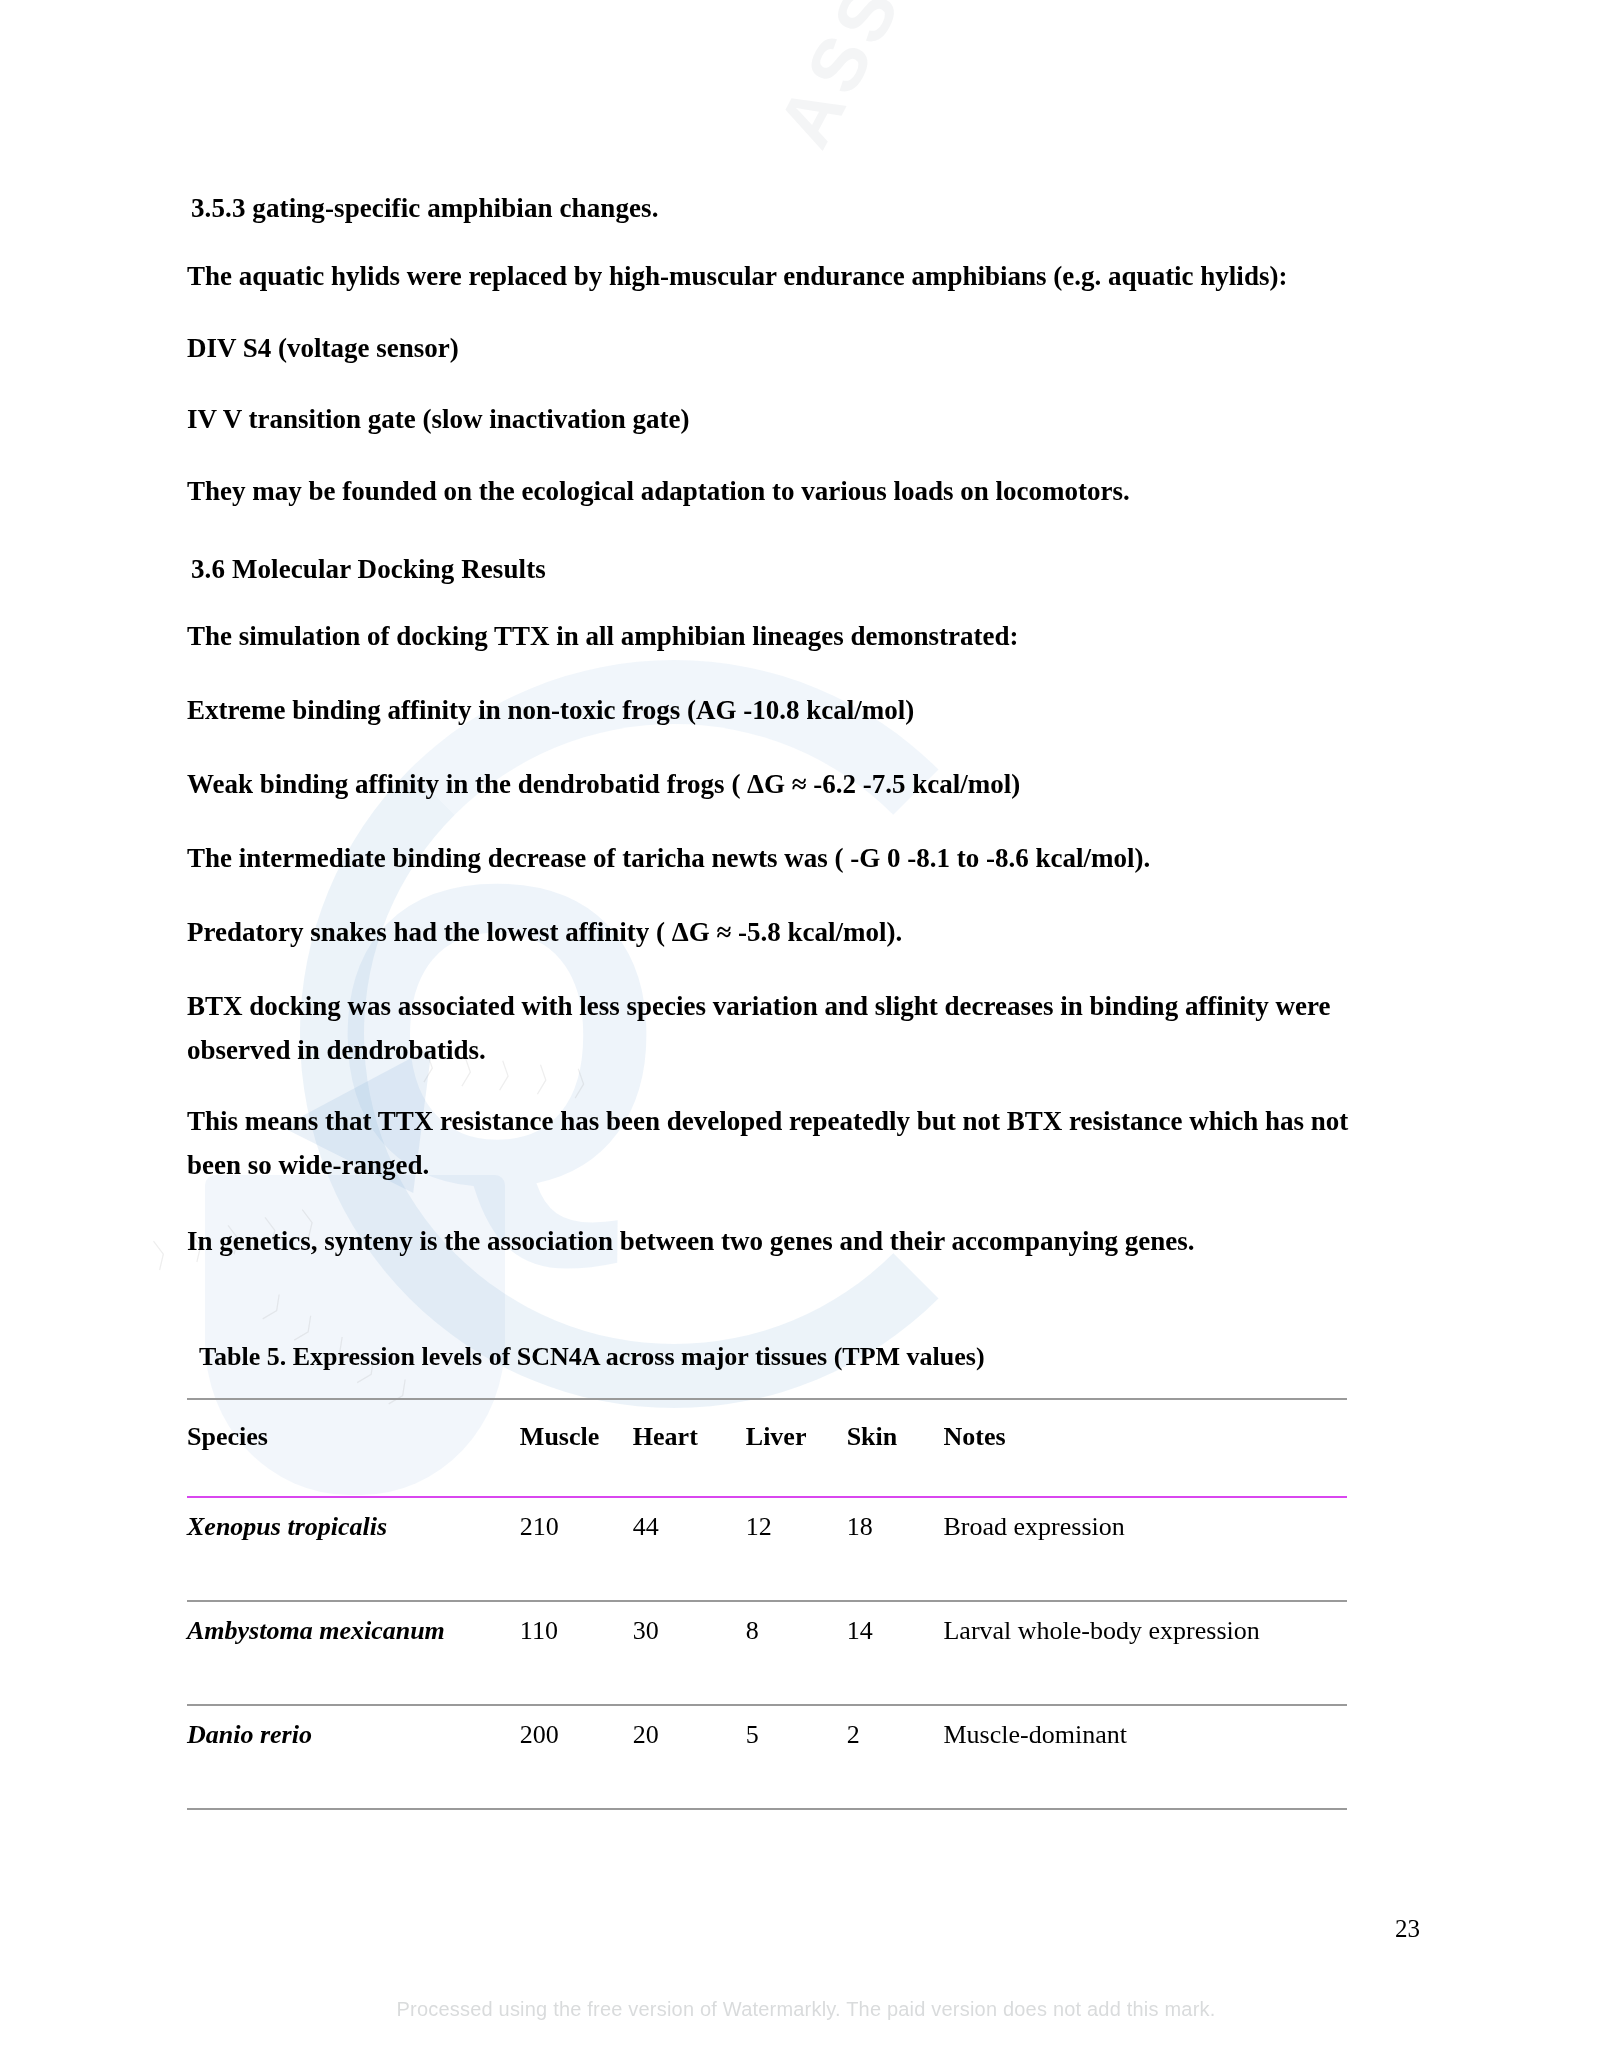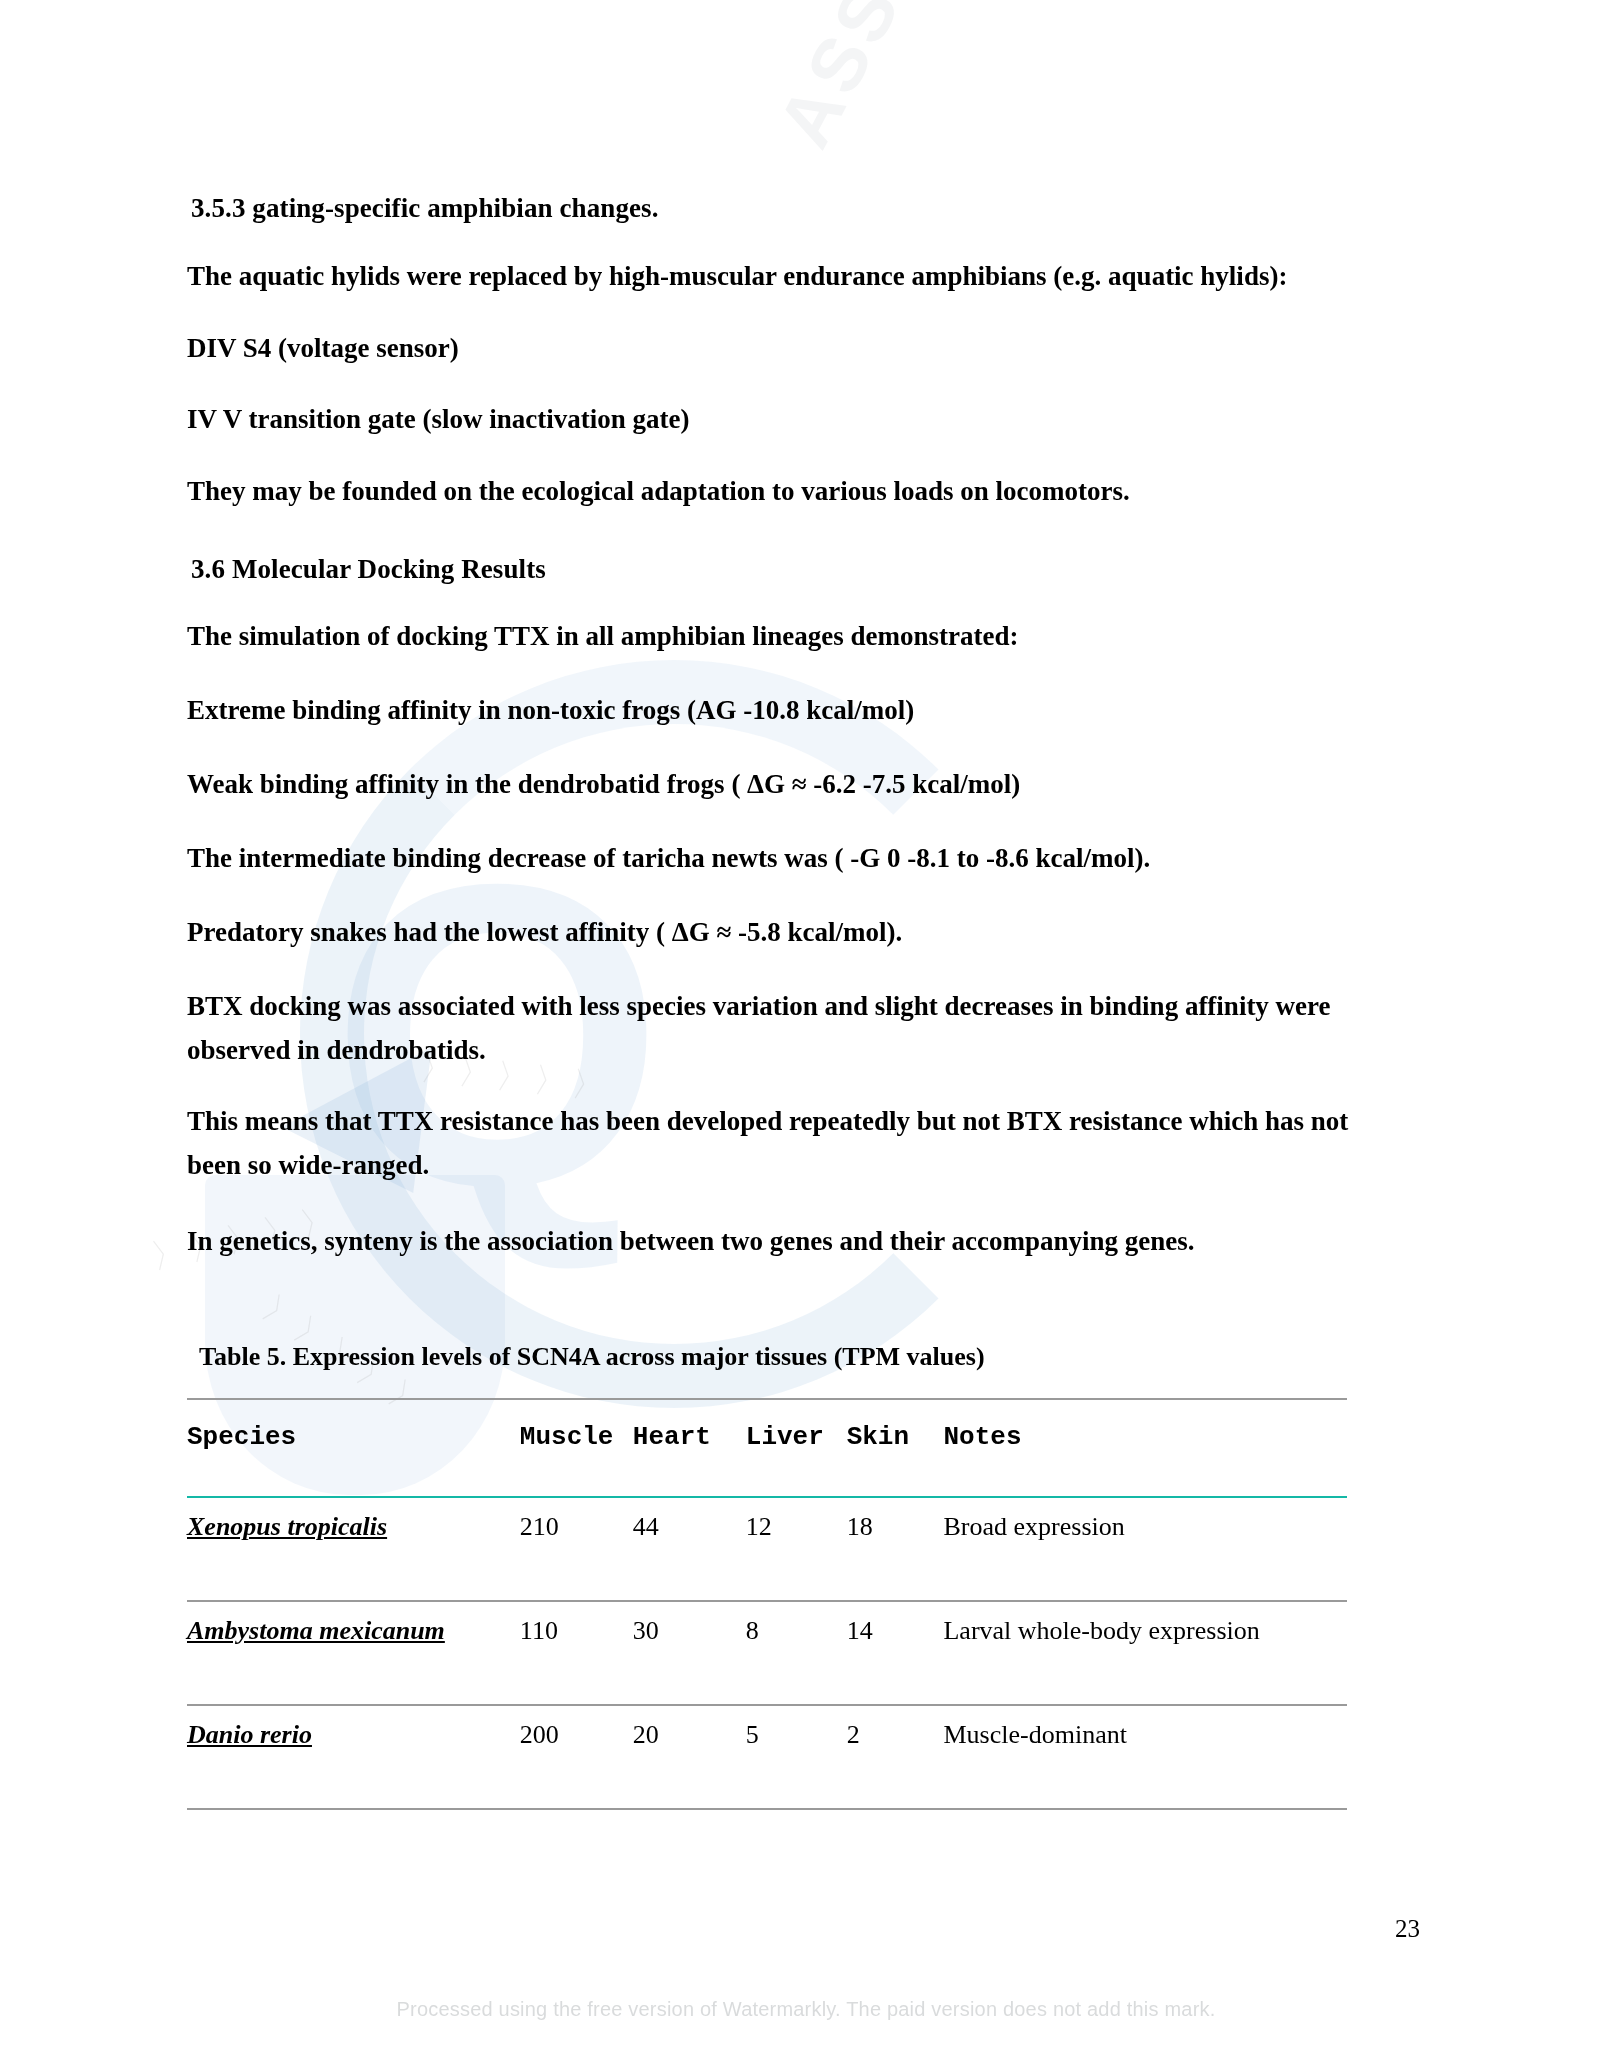"Species" table.tbl thead tr { border-bottom: 2px solid #14b8a6 -> 2px solid #d946ef; font-family: Liberation Mono, monospace -> none }
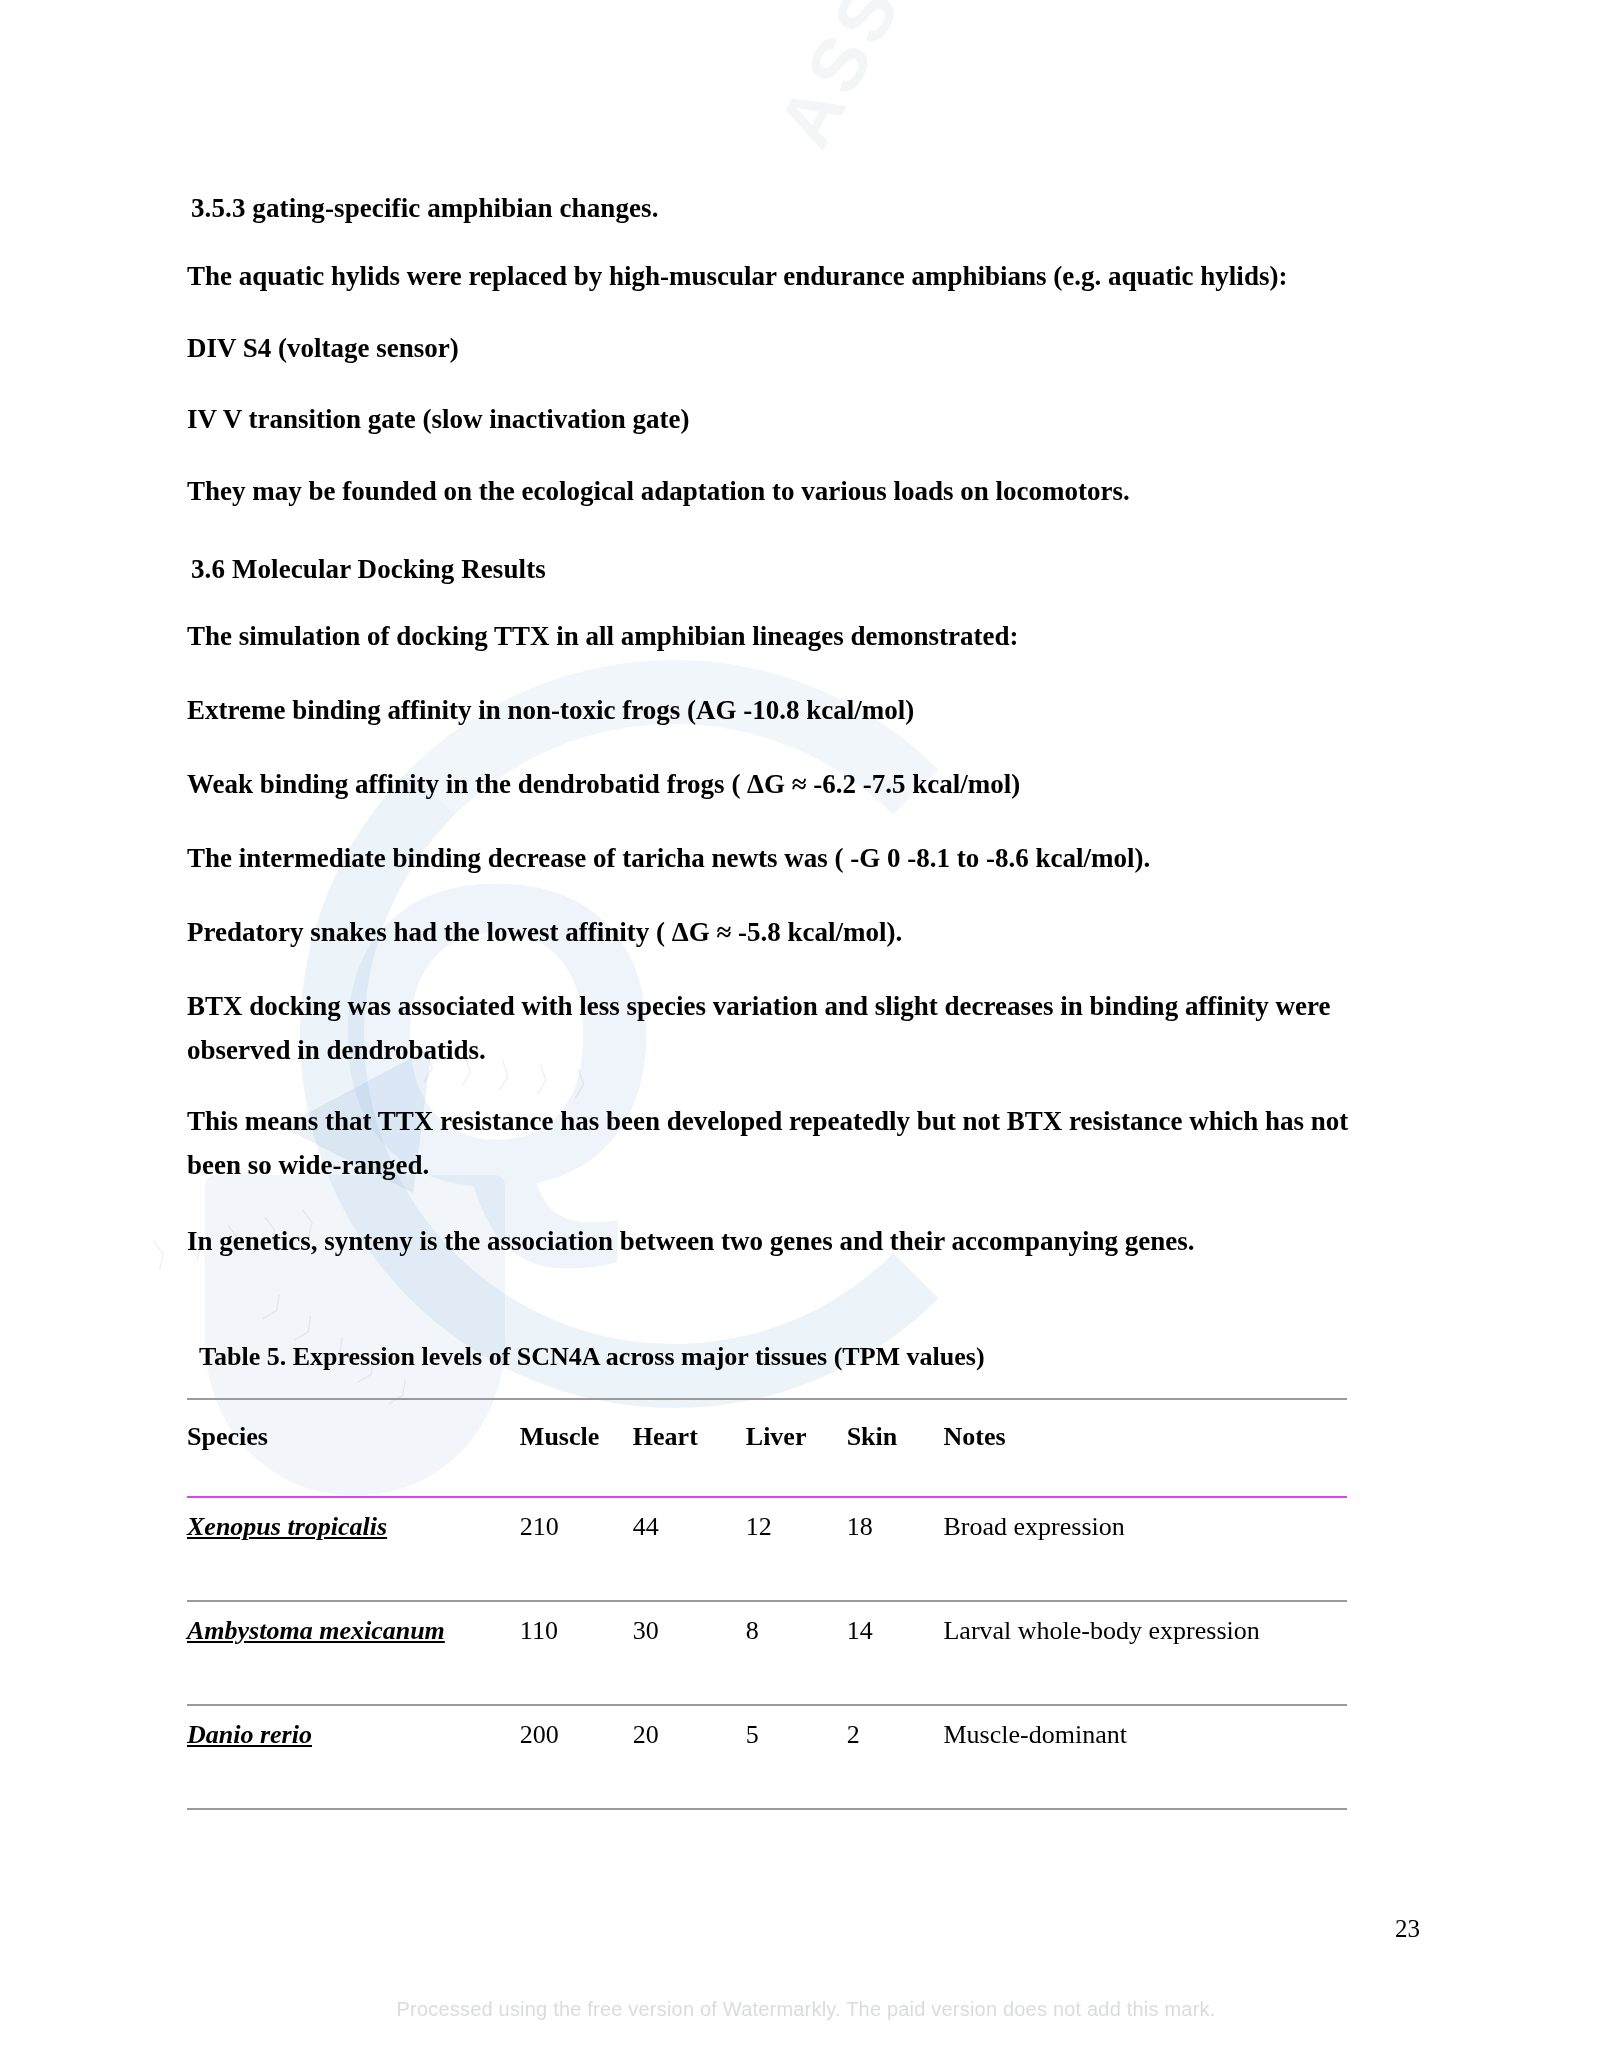"Xenopus tropicalis" .c-species .sp { text-decoration: underline -> none }
